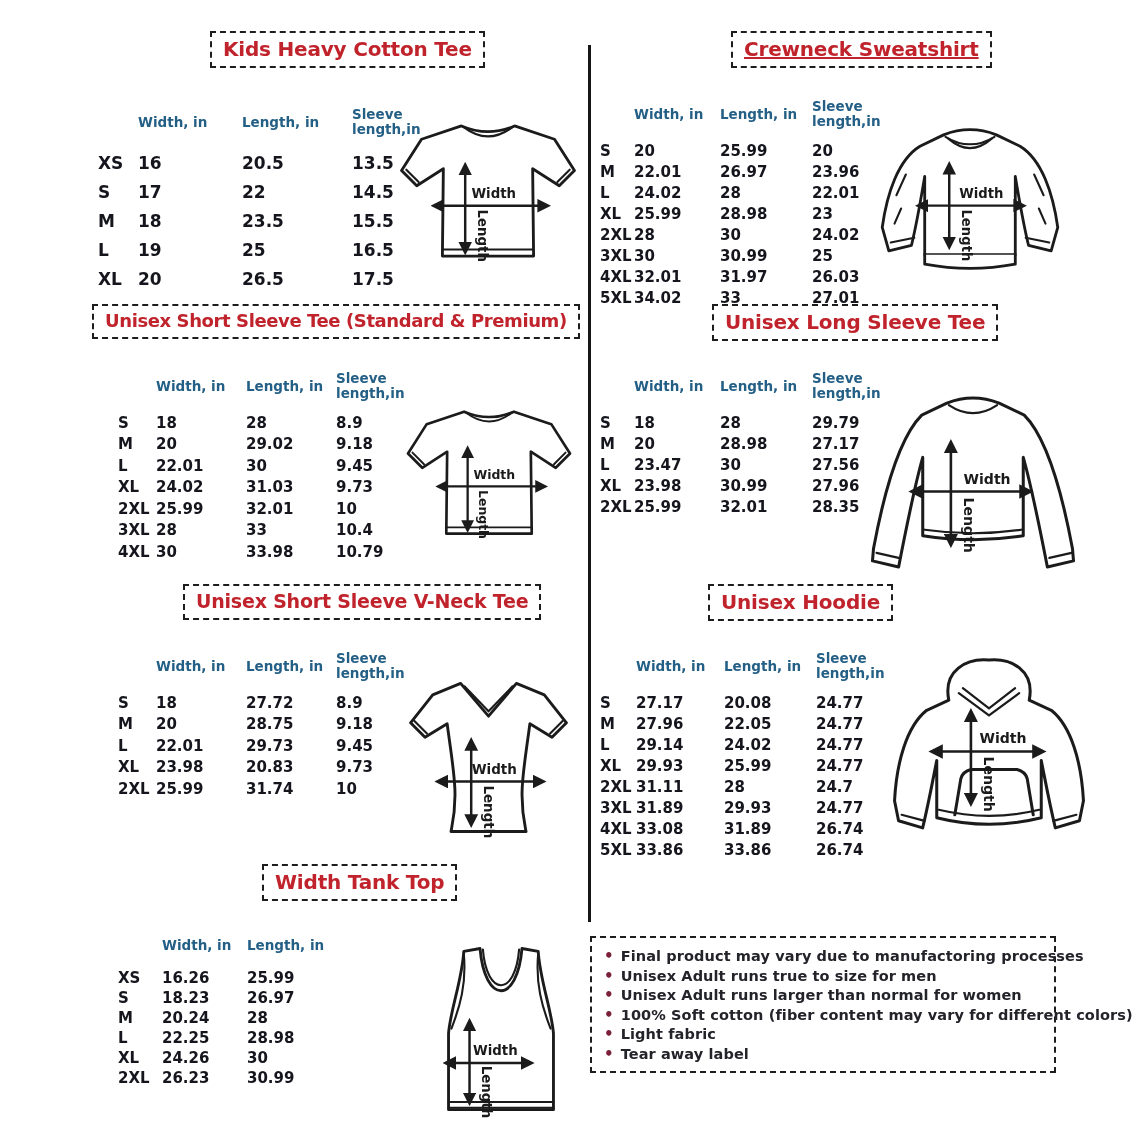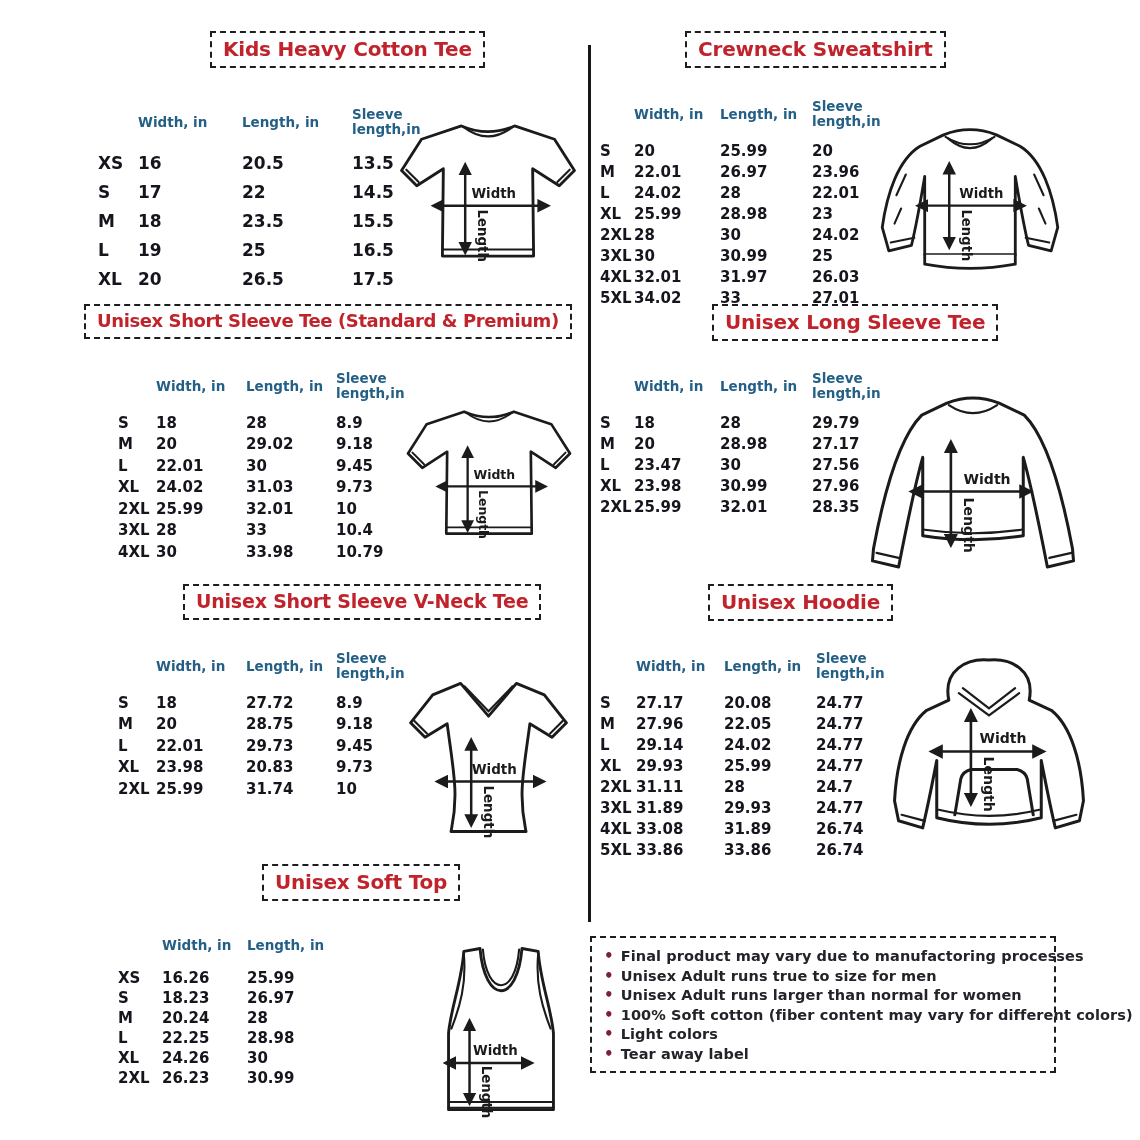"Crewneck Sweatshirt" div.title-box { left: 685px -> 731px; text-decoration: none -> underline }
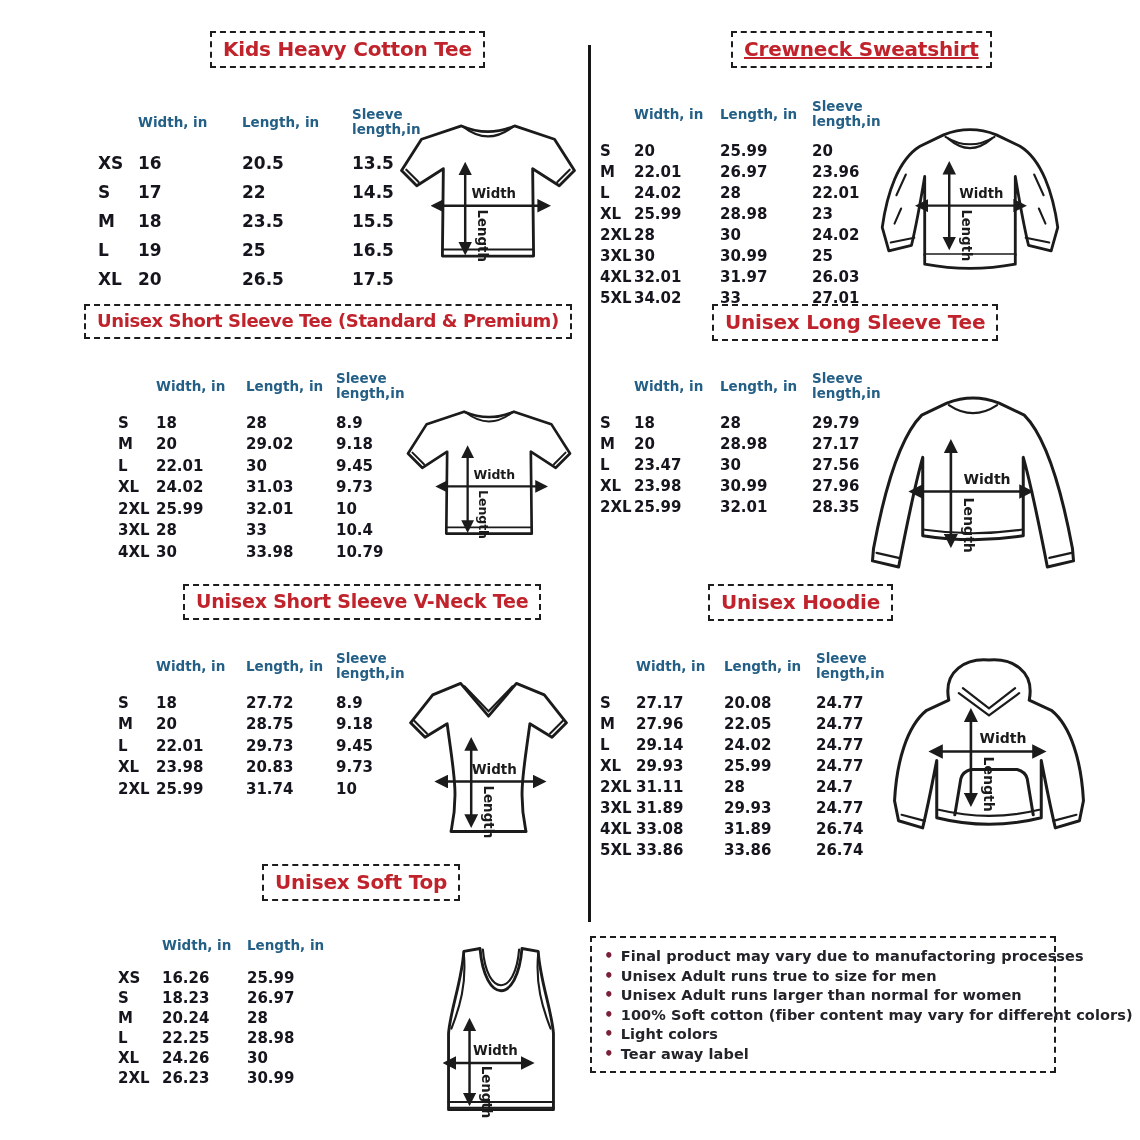"Unisex Short Sleeve Tee (Standard" div.title-box { left: 84px -> 92px }
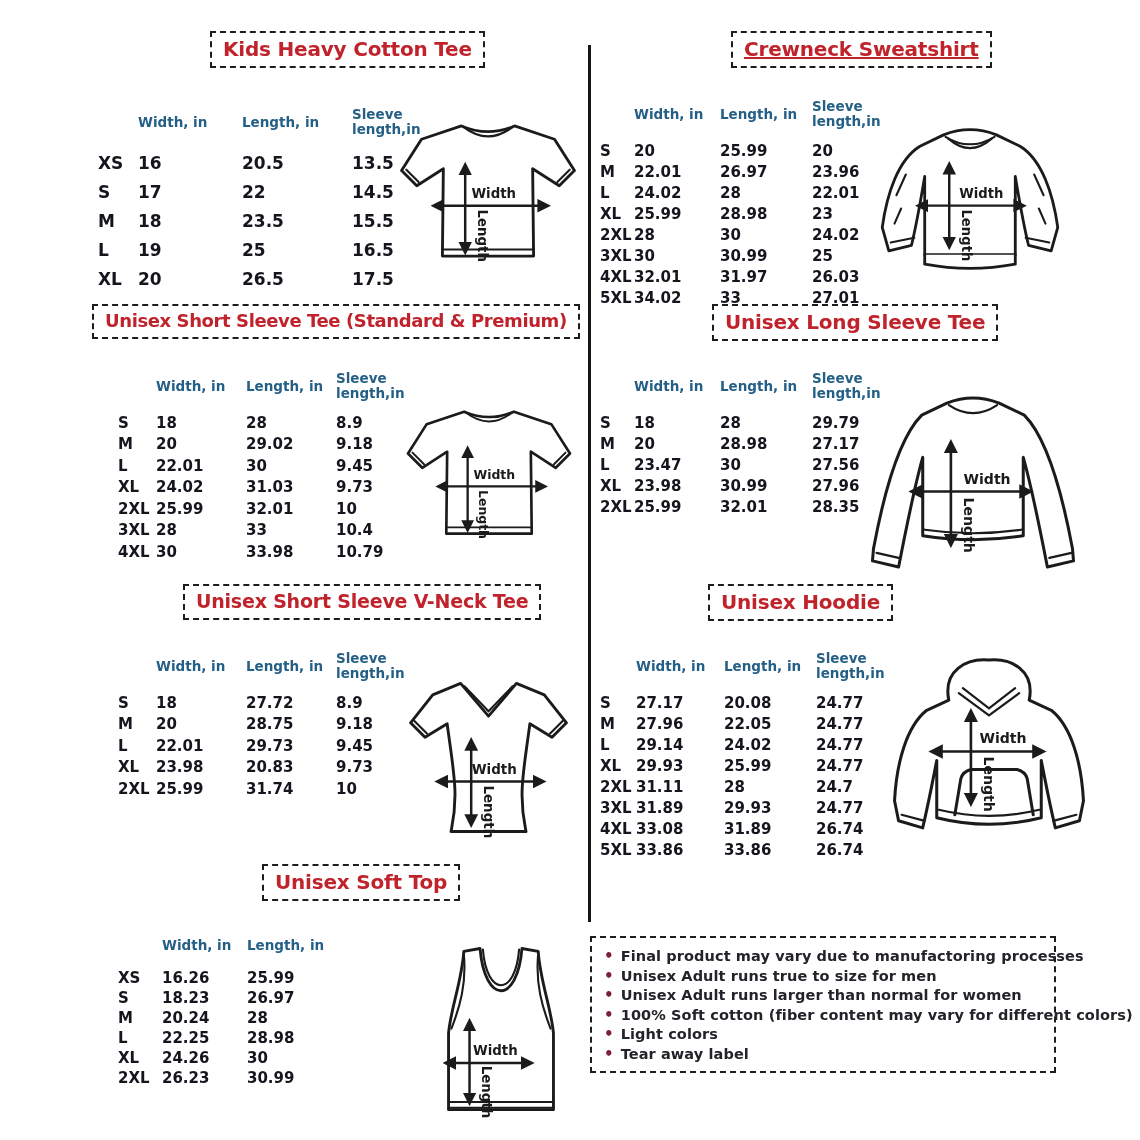"Unisex Soft Top" div.title-box { text: Unisex Soft -> Width Tank }
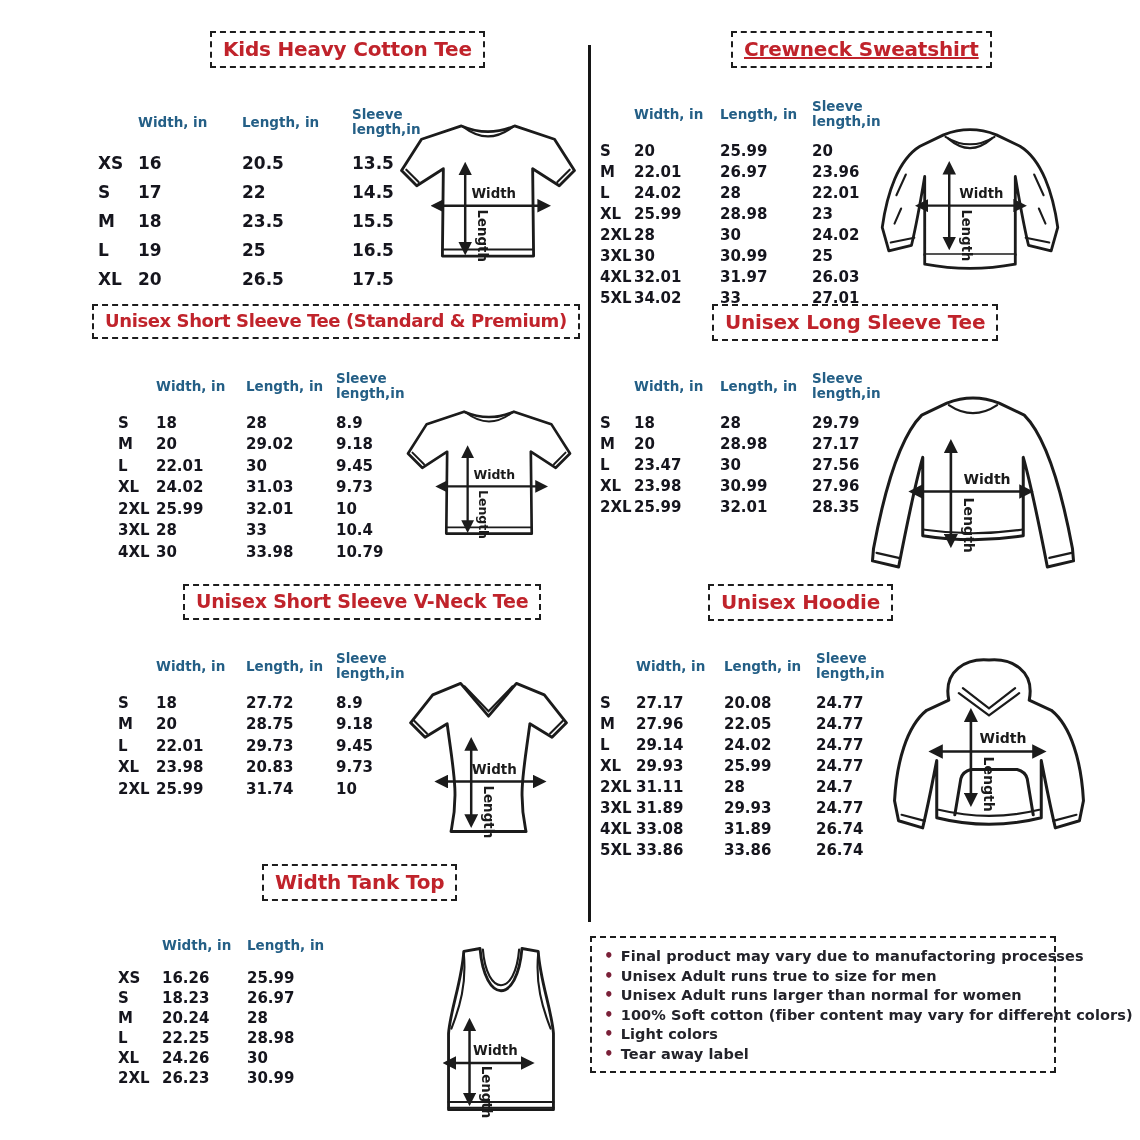"Light colors" span { text: colors -> fabric }
